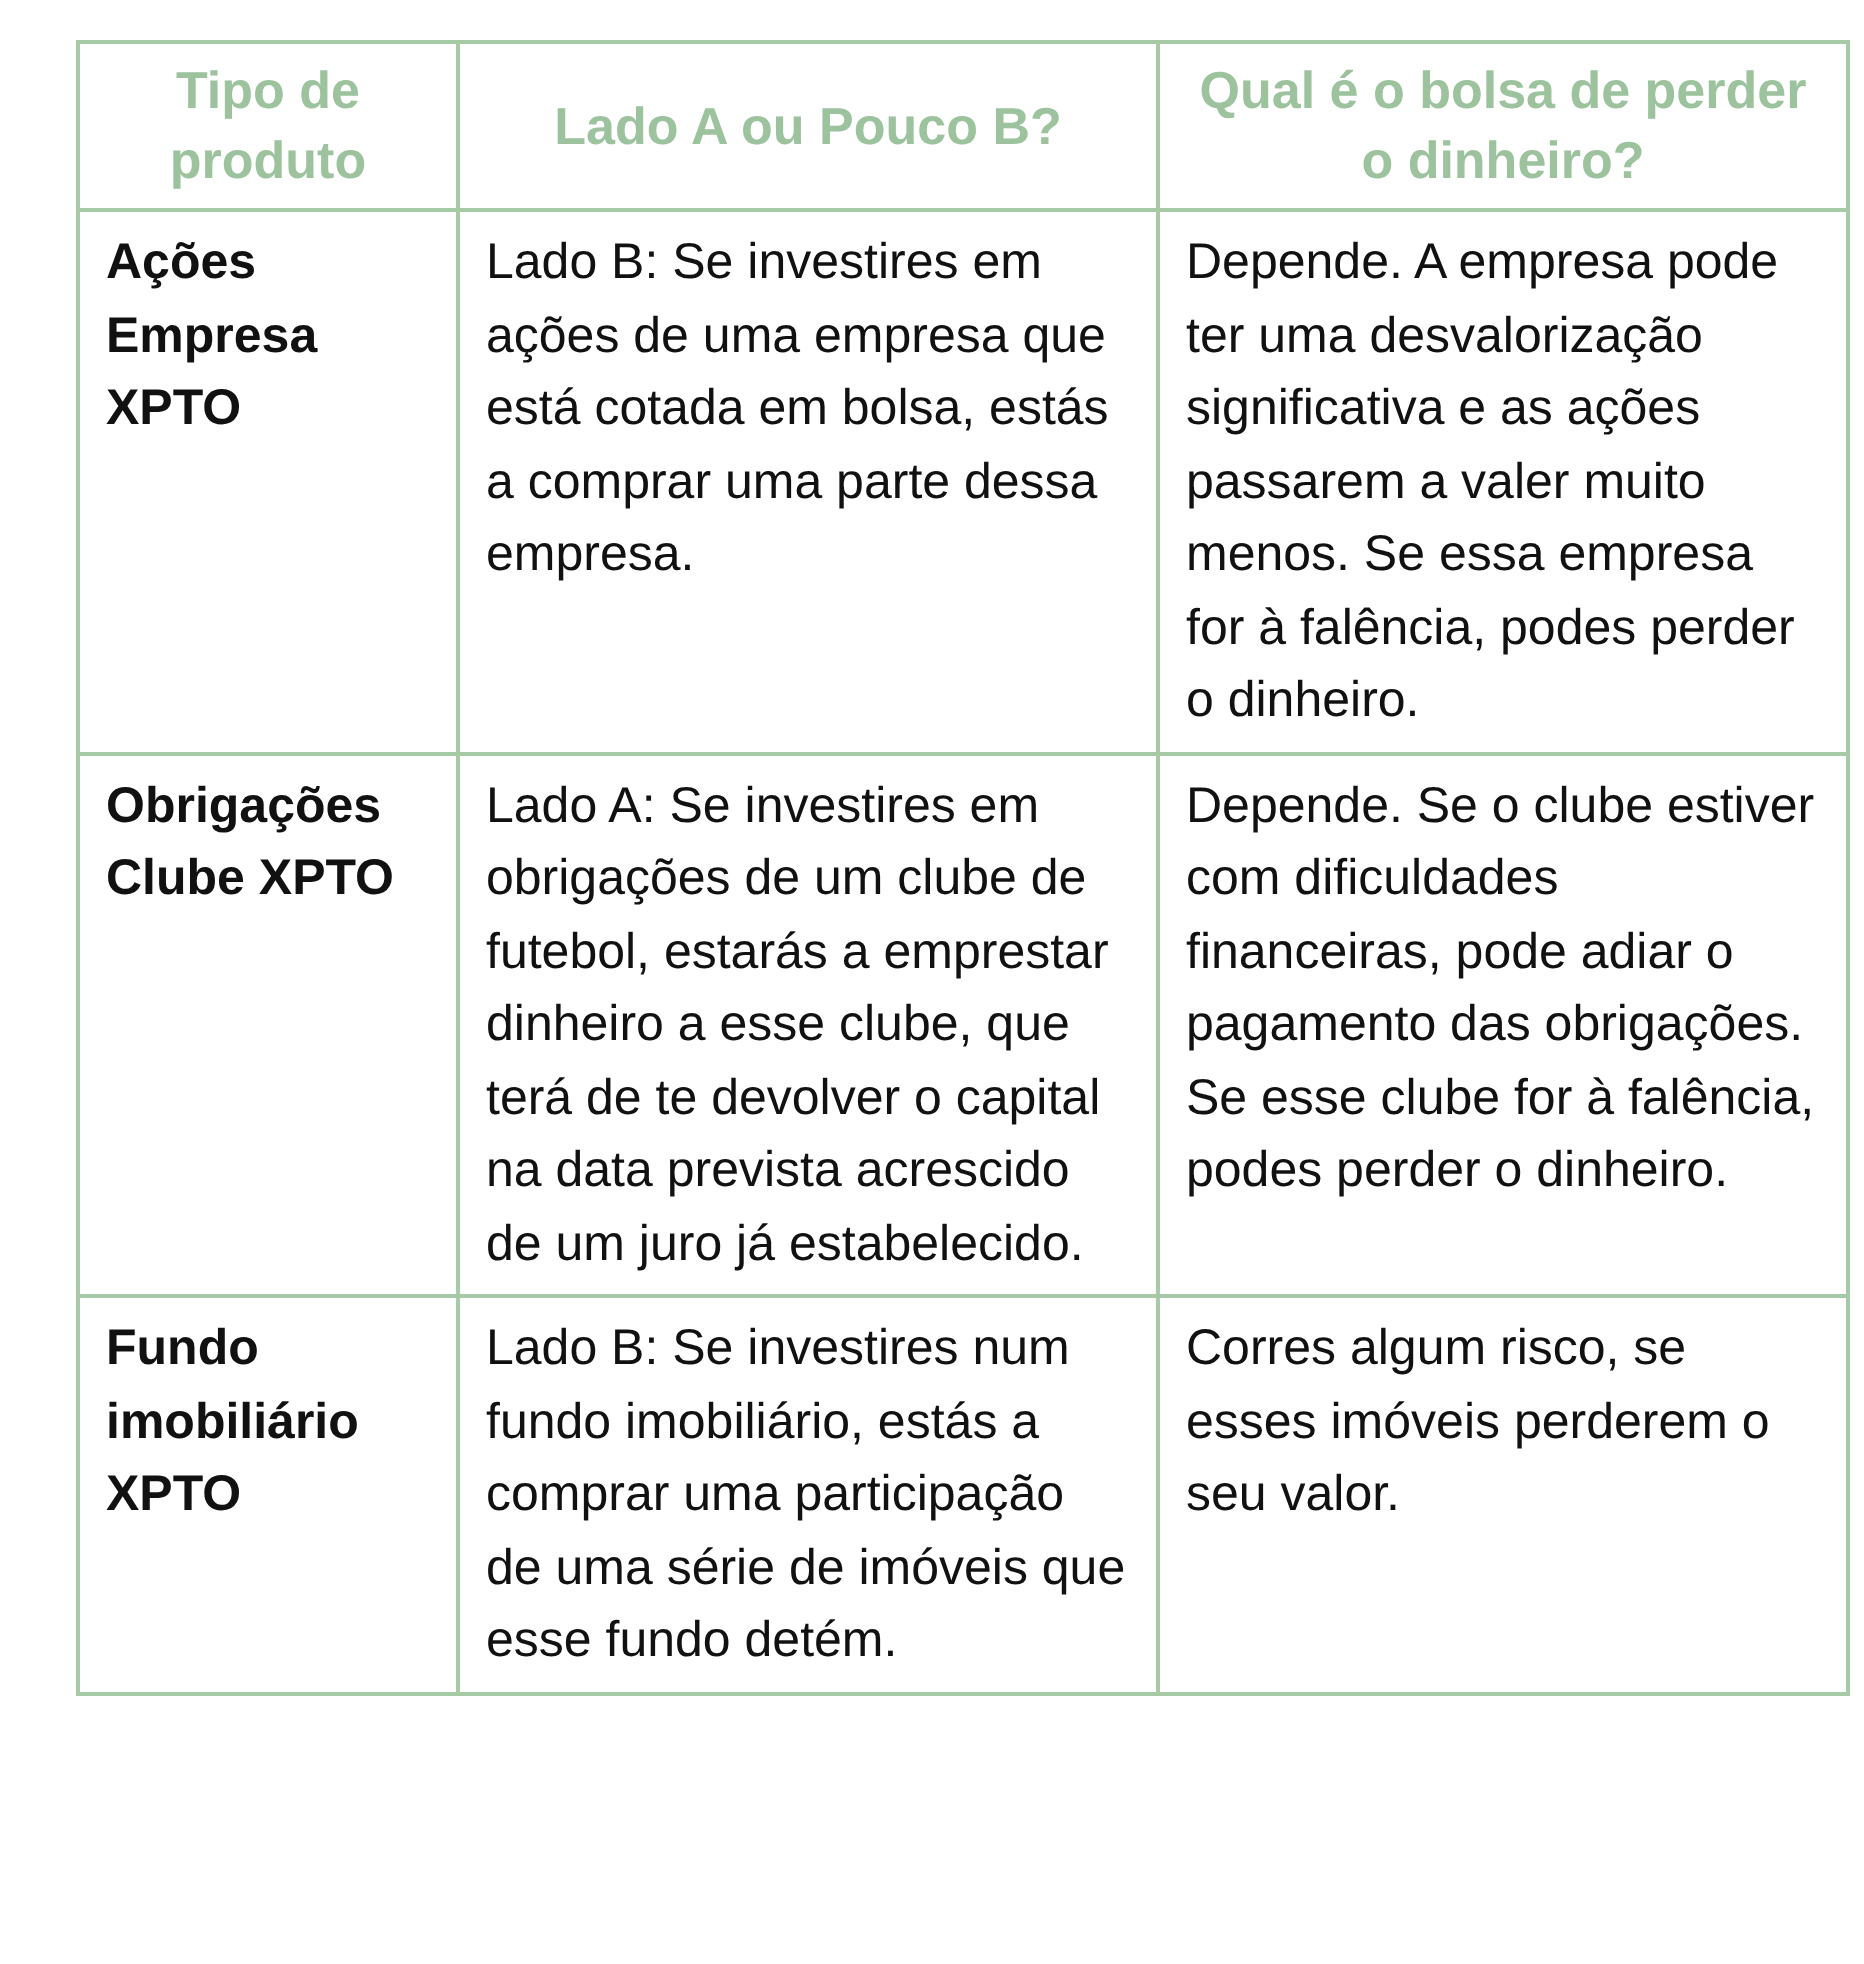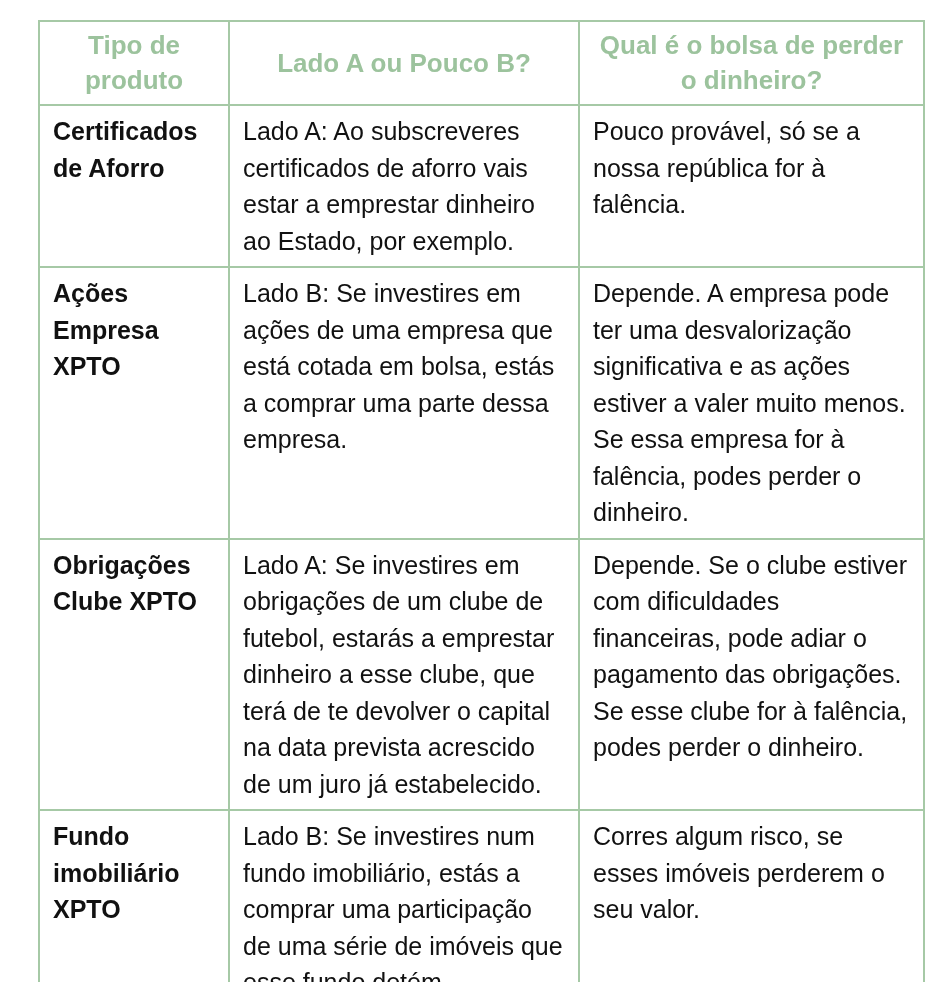"Certificados de Aforro" tr.row-0 { html: <tr> <td>Certificados de Aforro</td> <td>Lado A: Ao subscreveres certificados de aforro vais estar a emprestar dinheiro ao Estado, por exemplo.</td> <td>Pouco provável, só se a nossa república for à falência.</td> </tr> -> none }
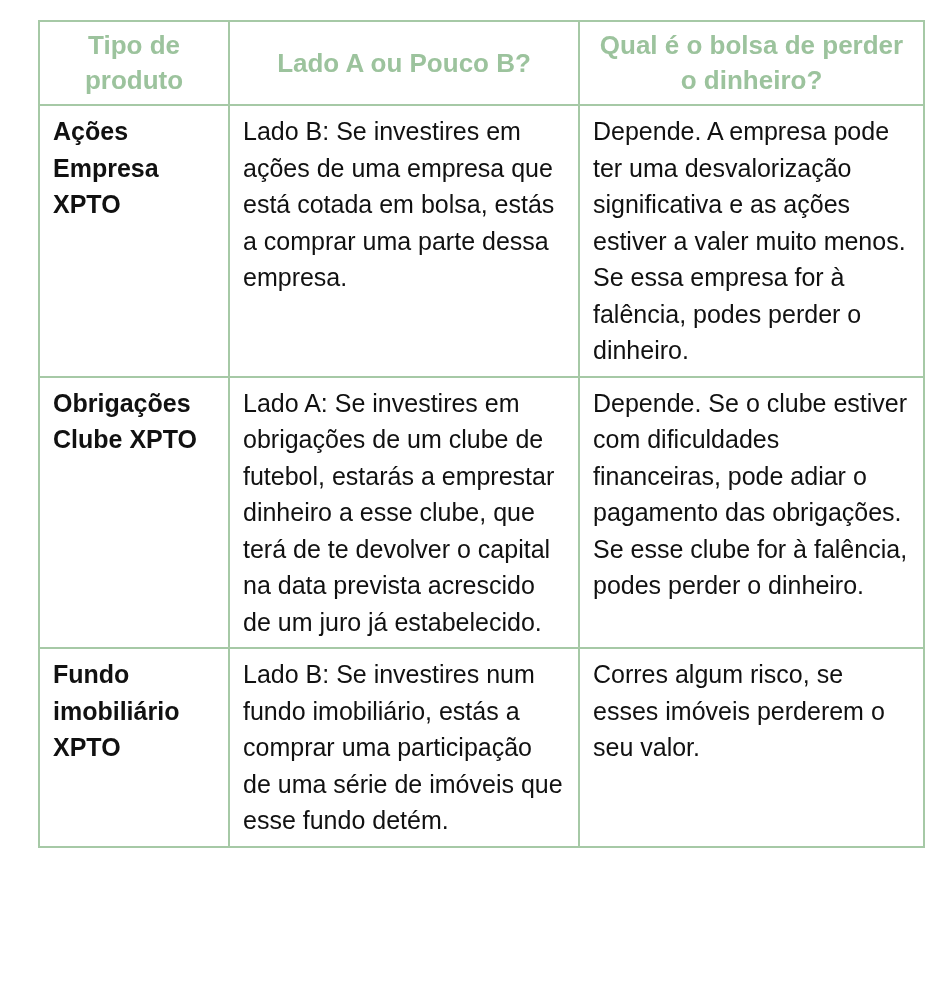"Depende. A empresa pode ter" td { text: estiver -> passarem }
